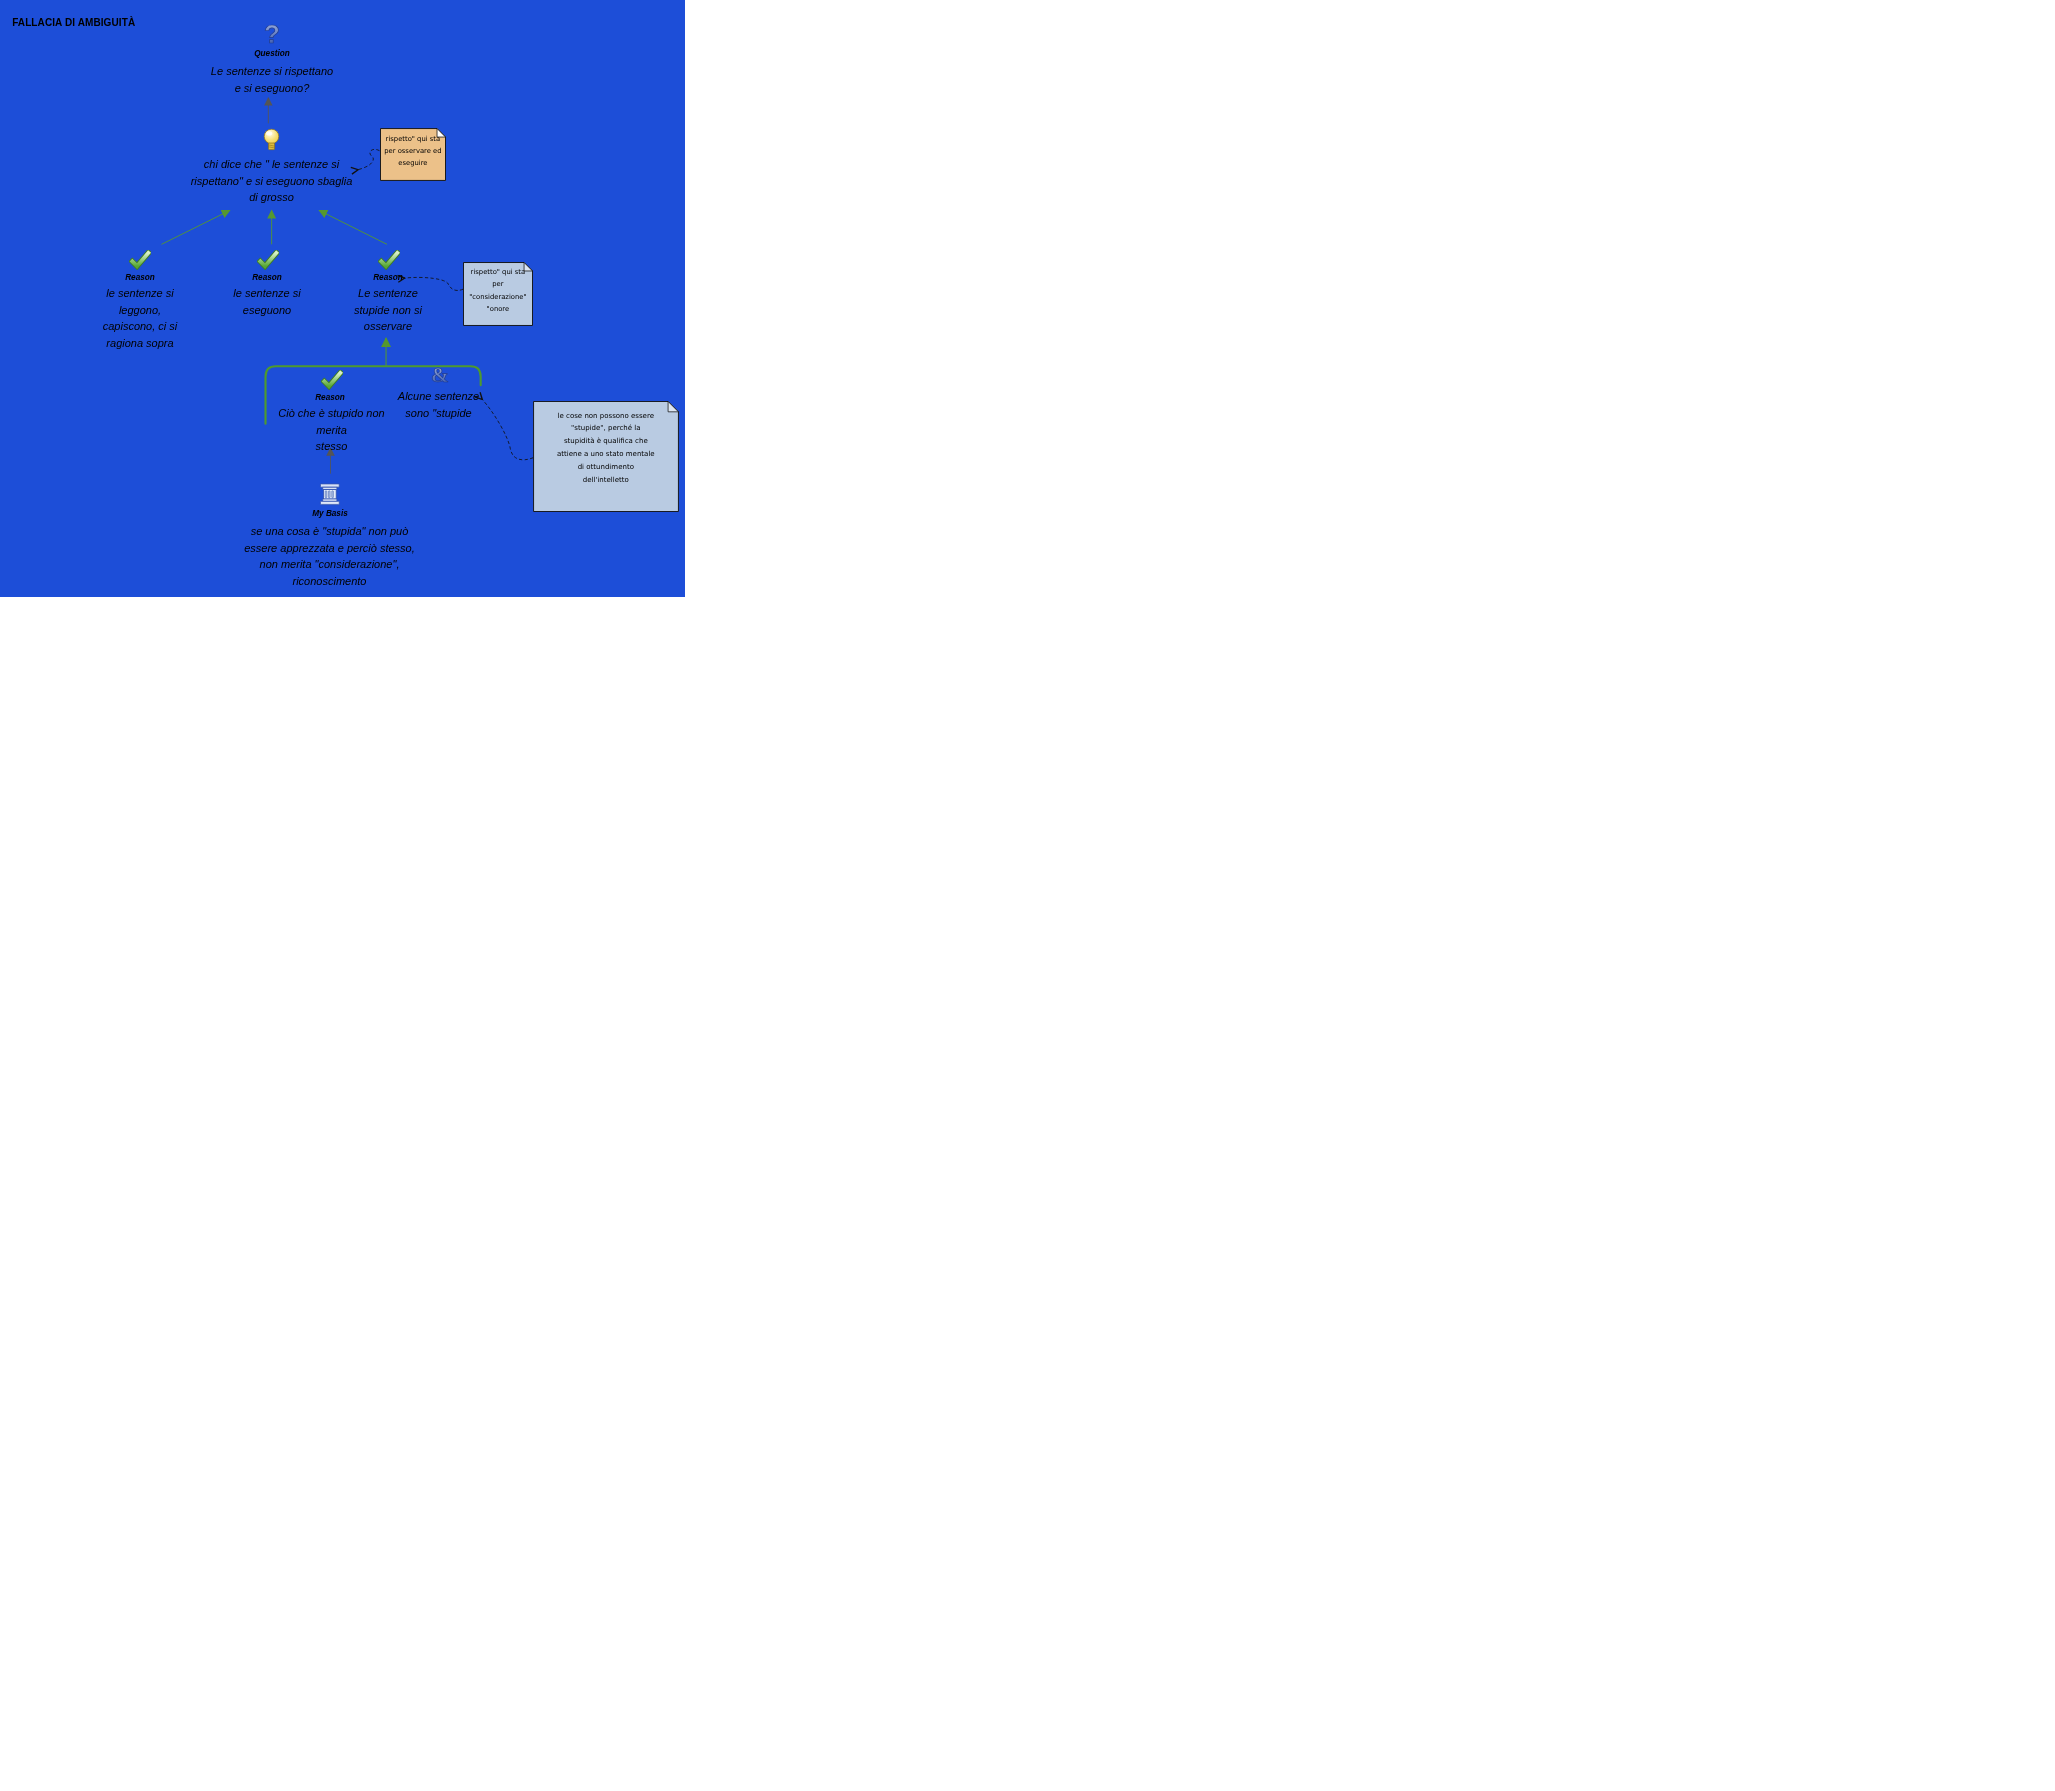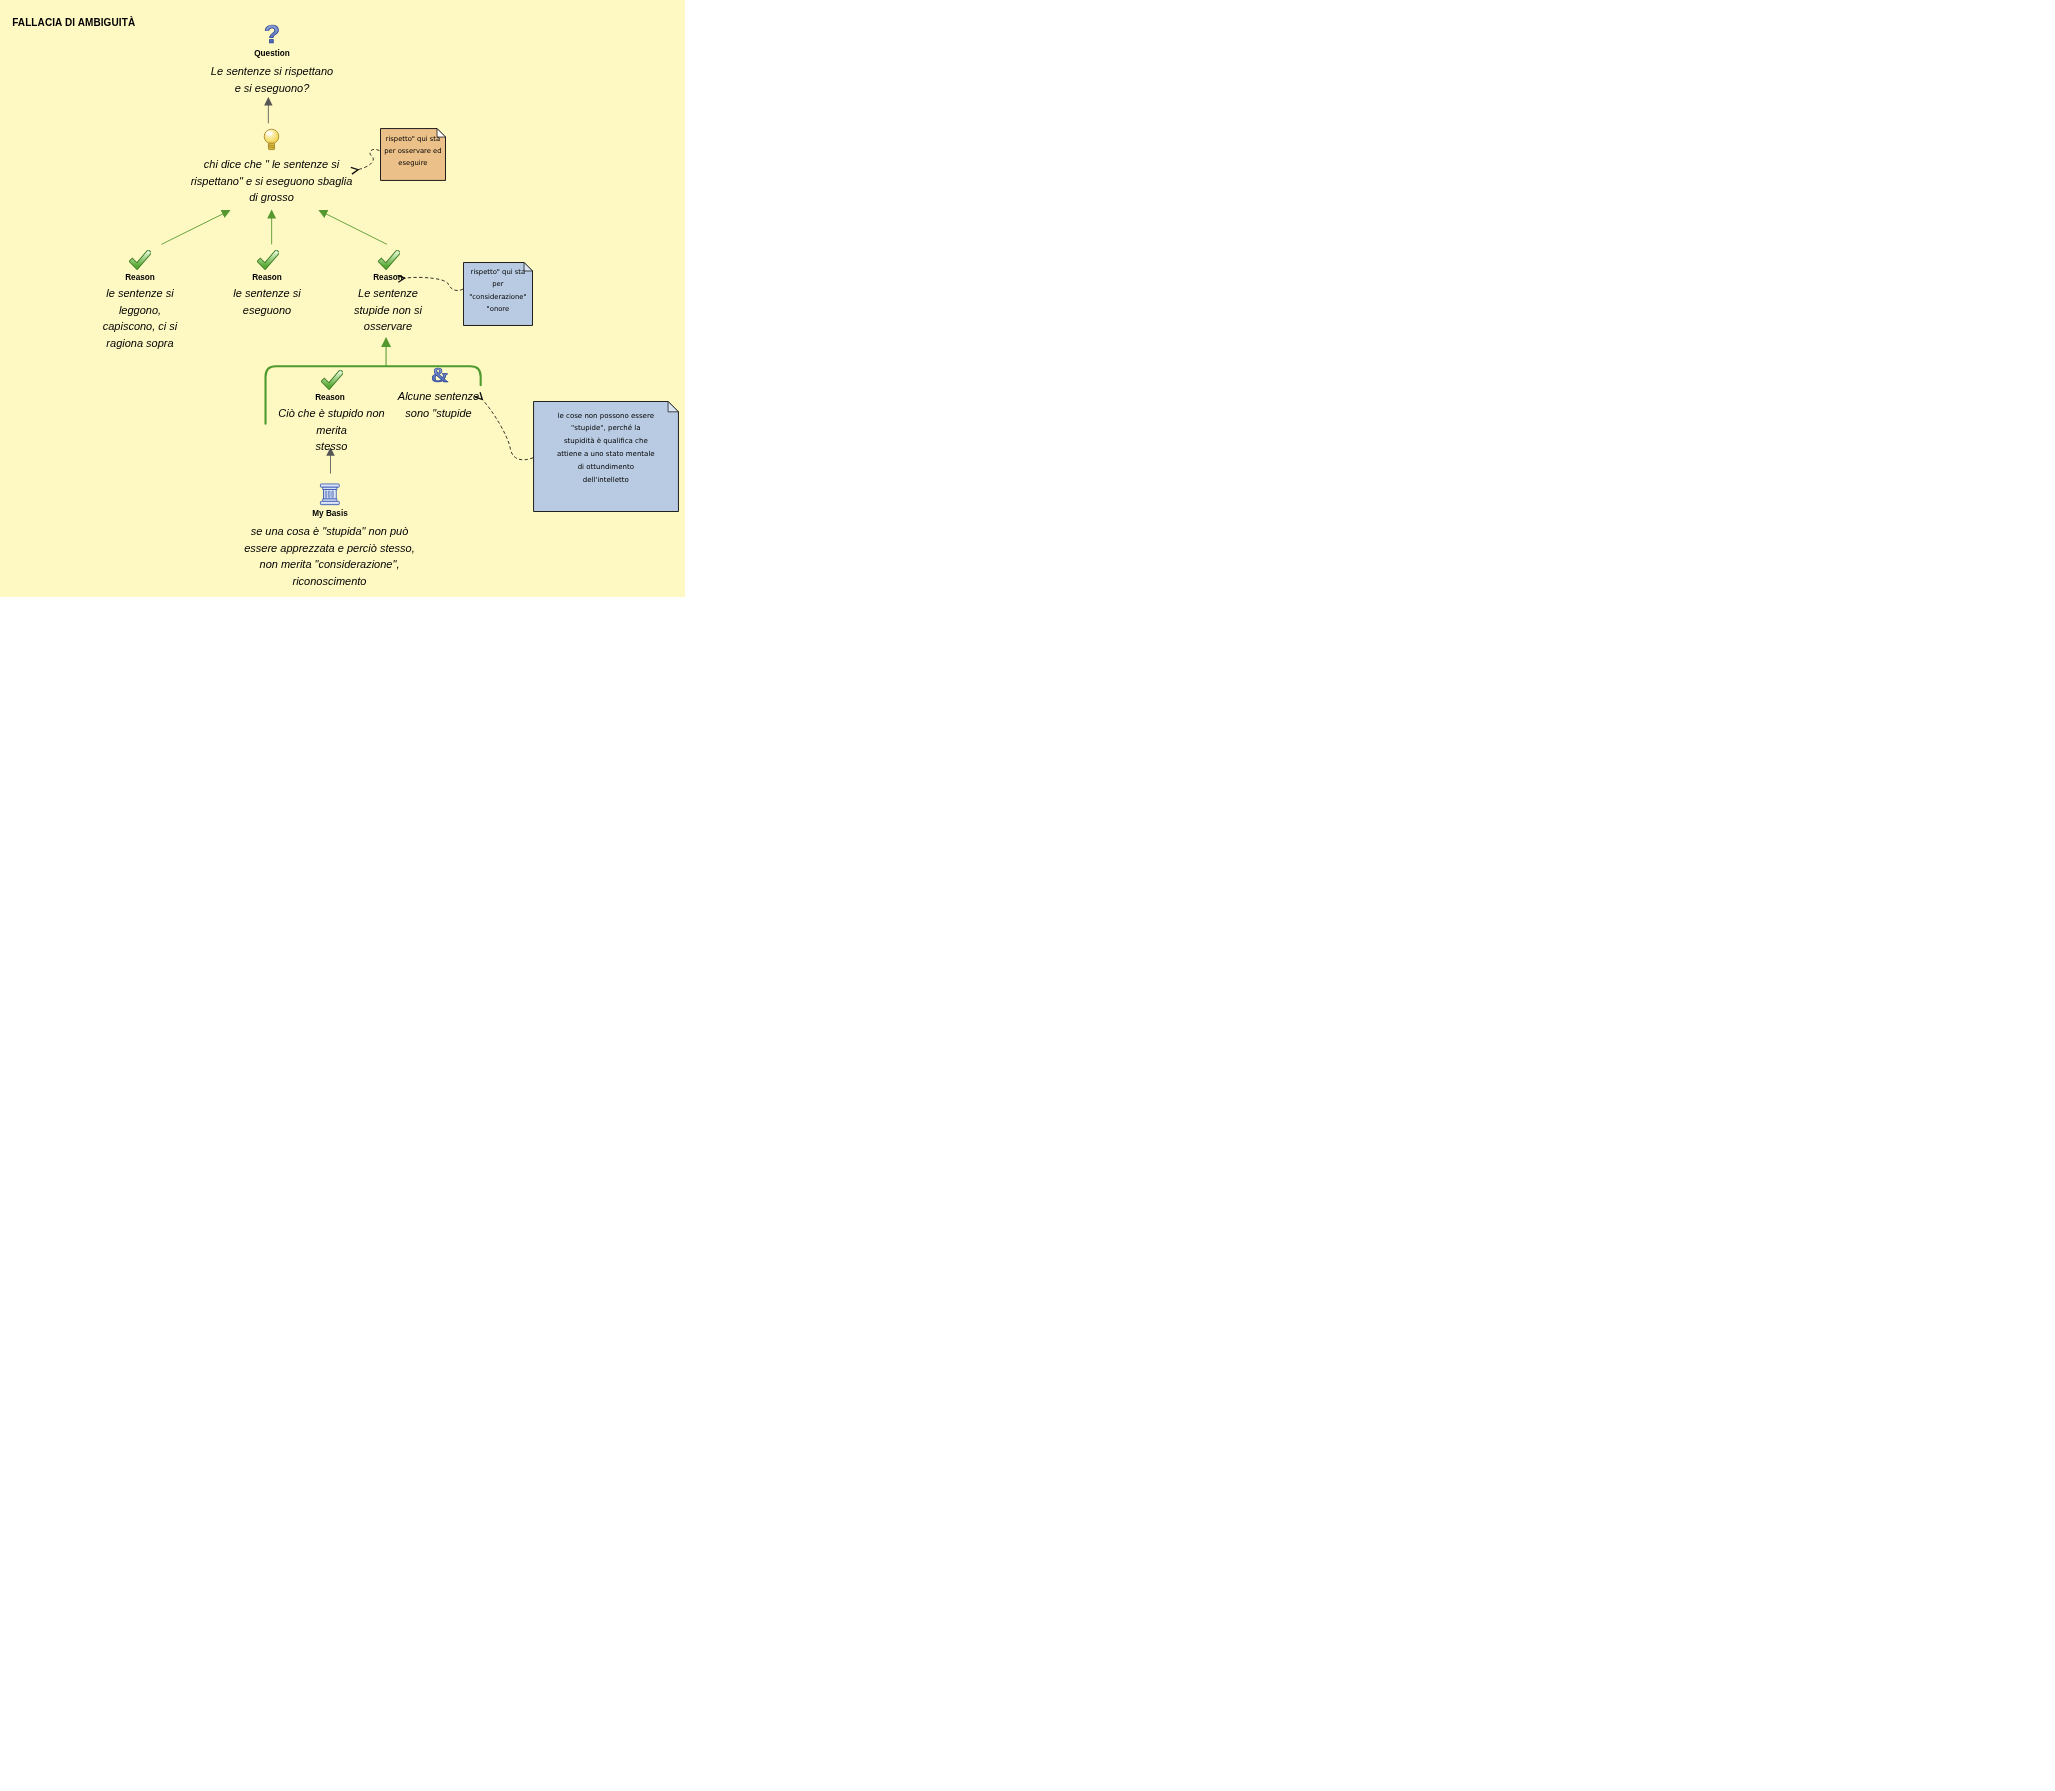"FALLACIA DI AMBIGUITÀ" #page { background: #fef9c3 -> #1d4ed8 }
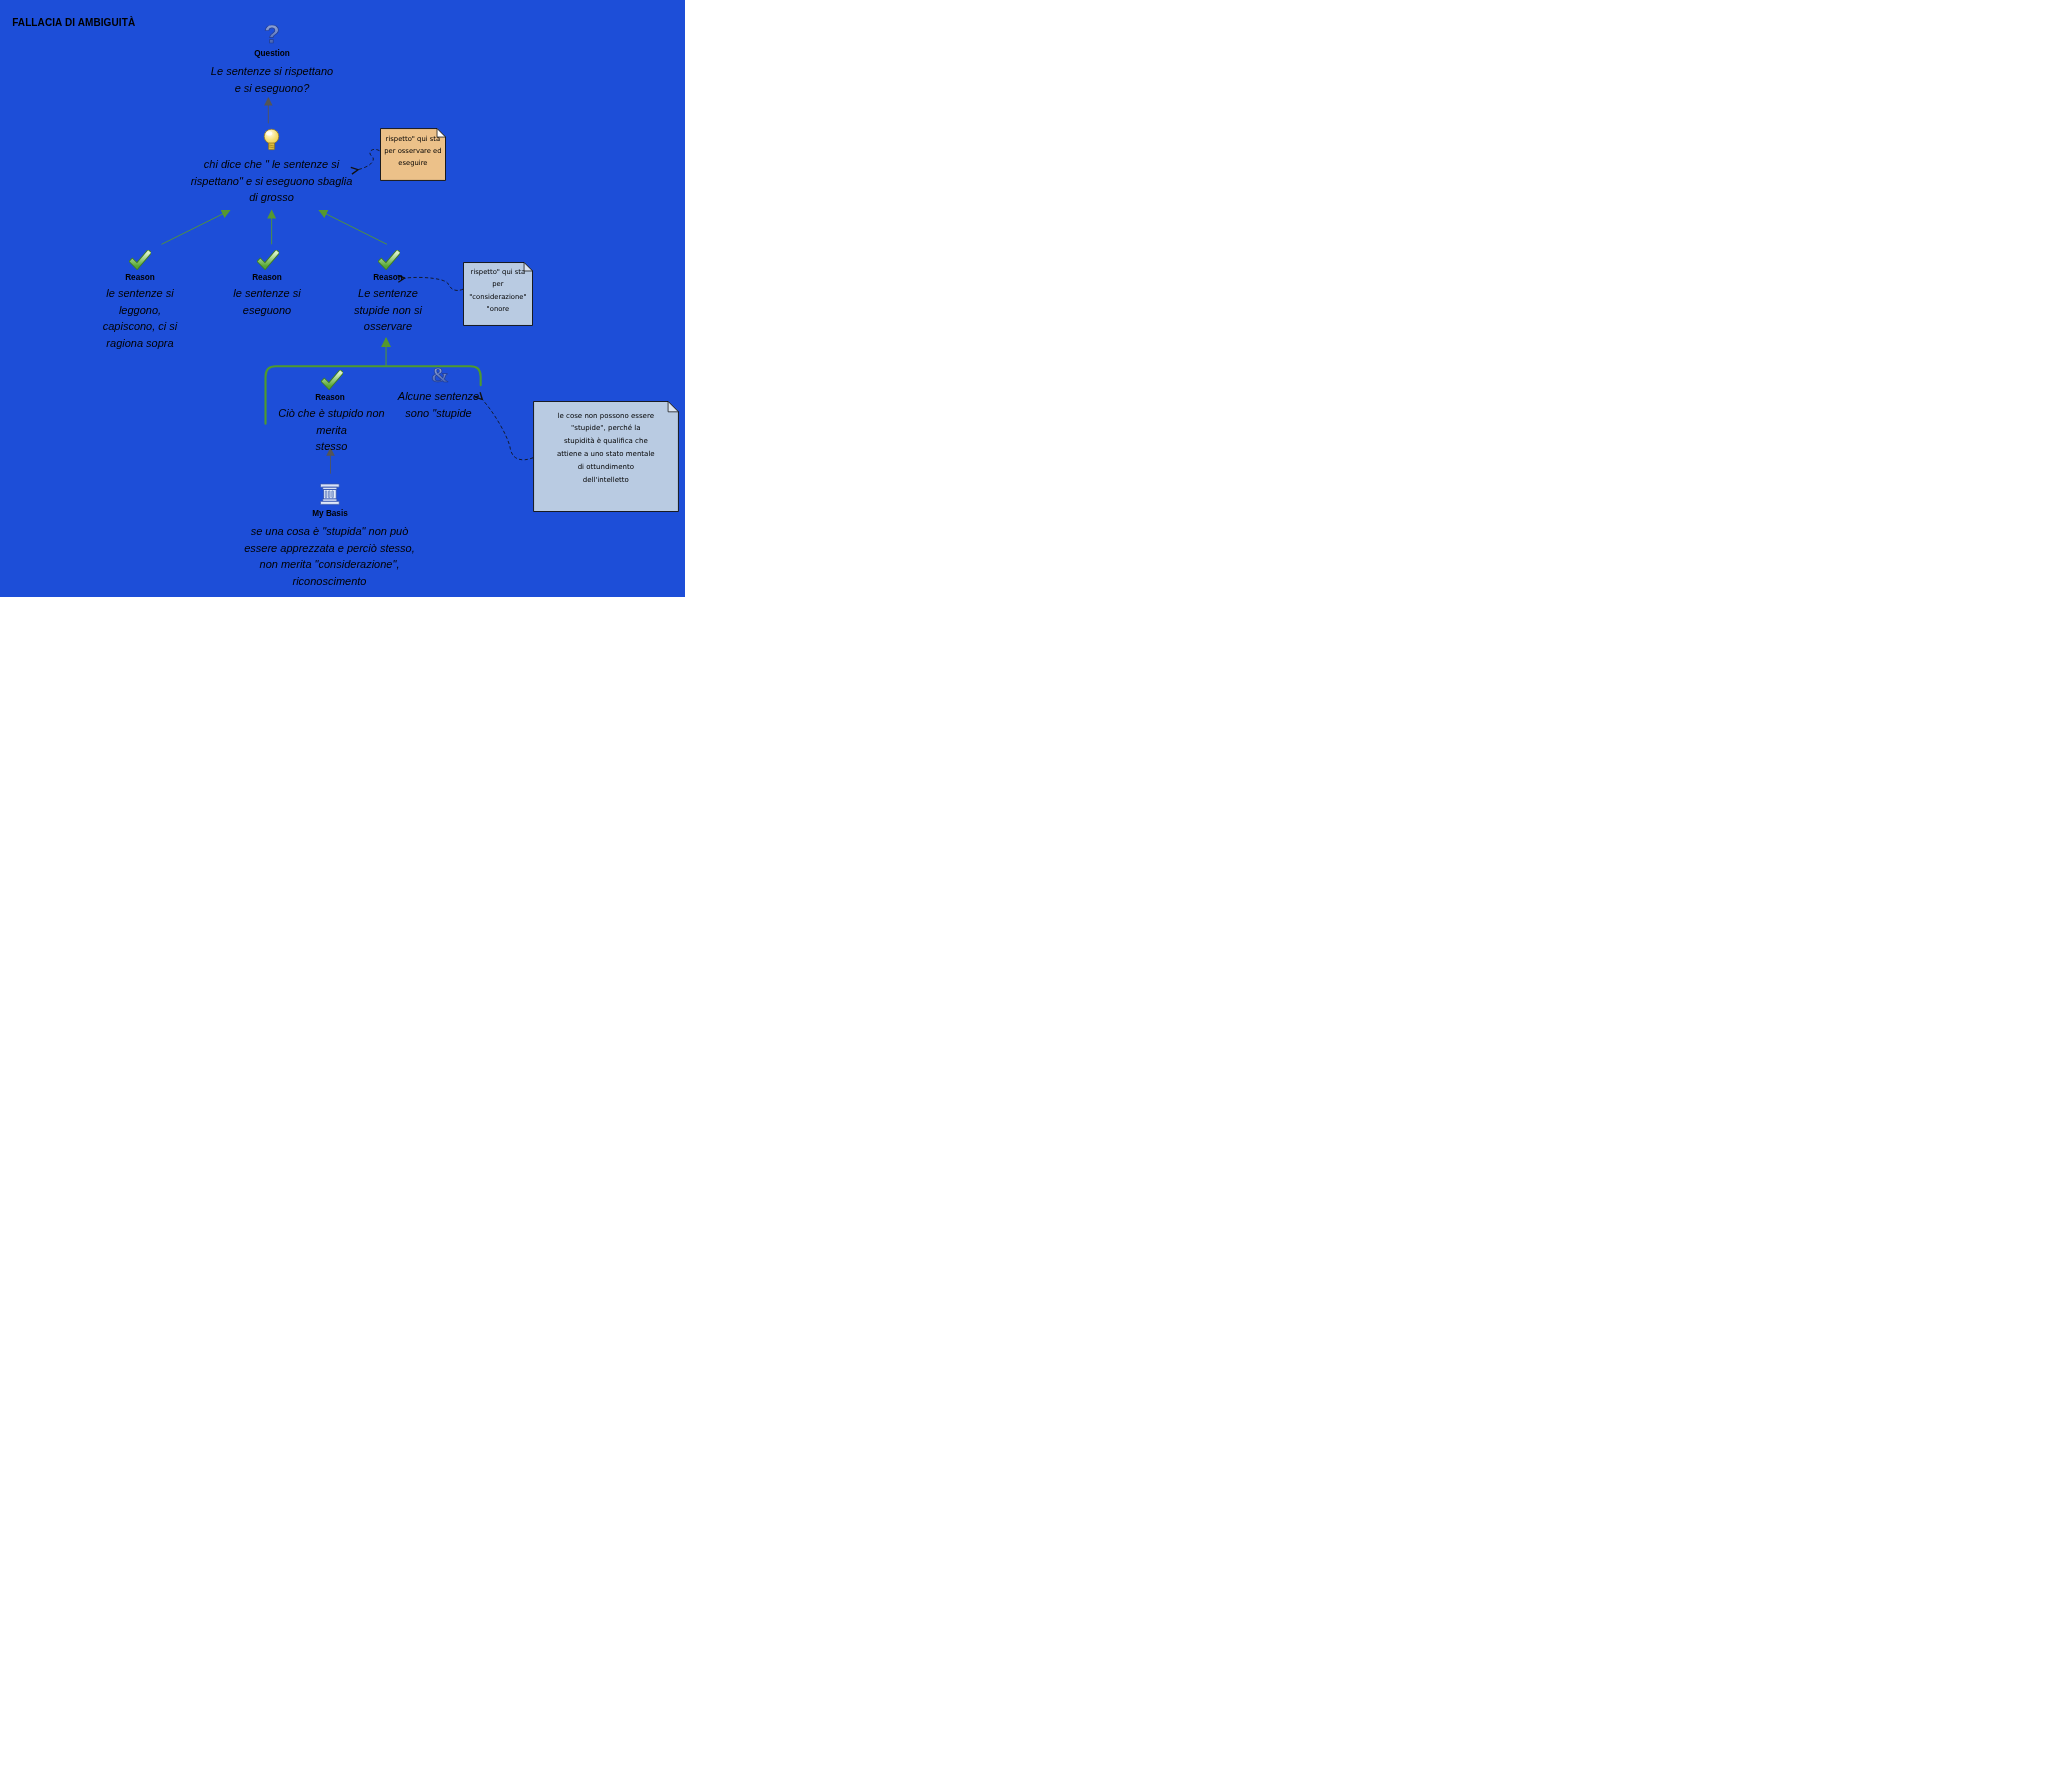"Question" .node-label { font-style: none -> italic }
